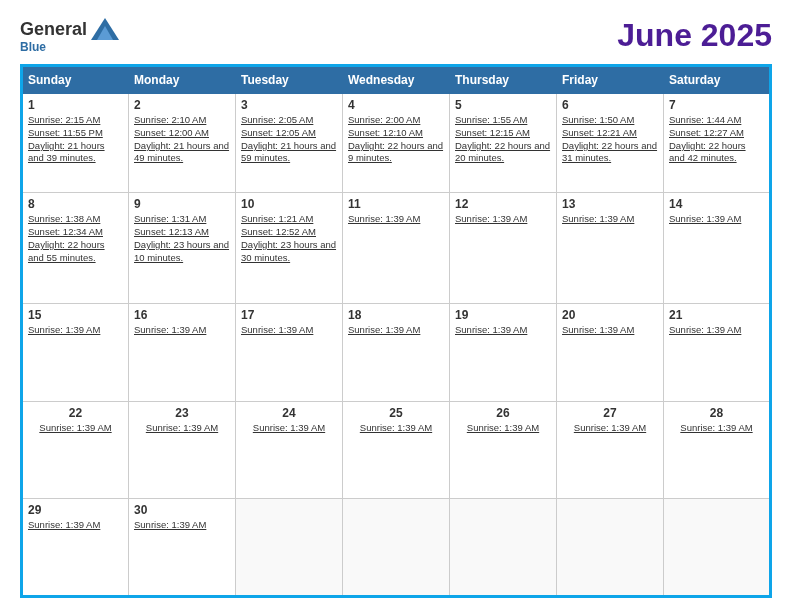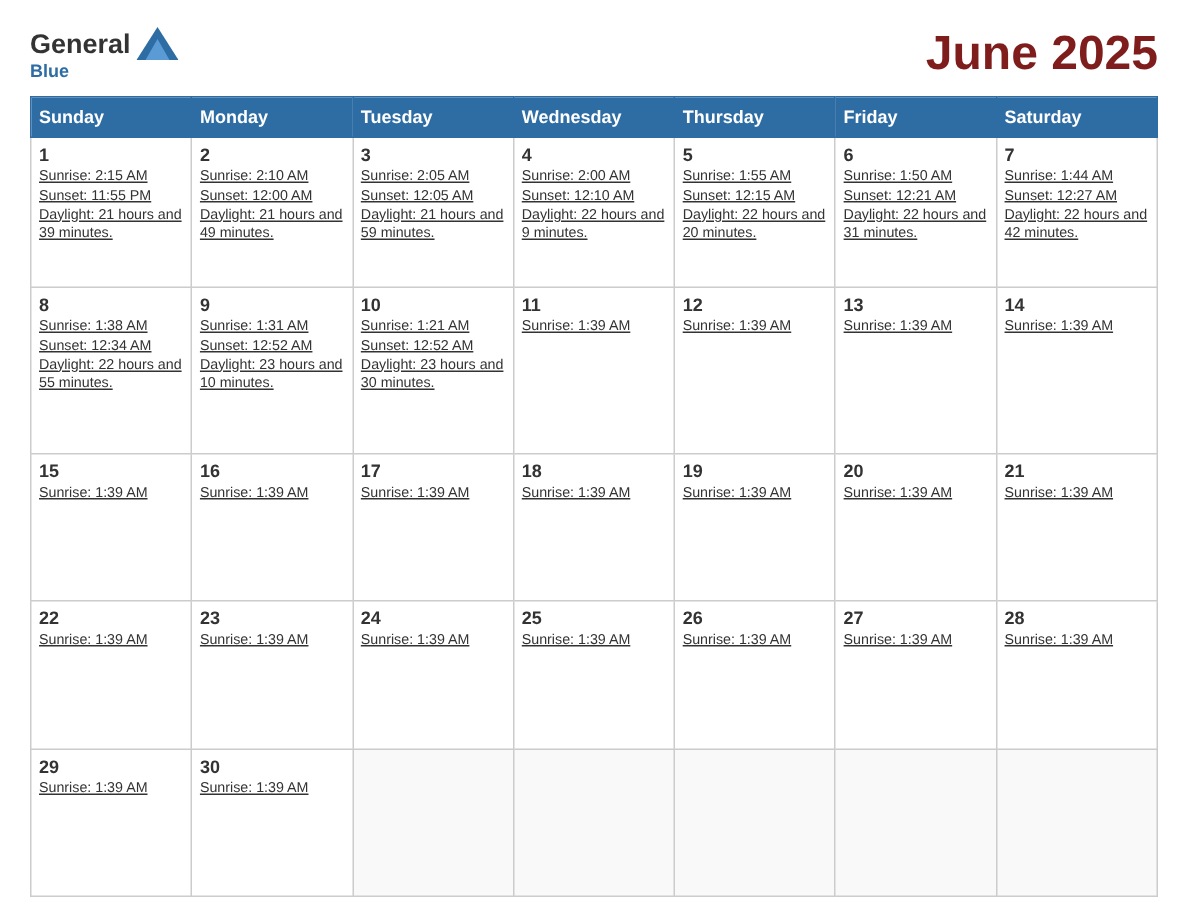"June 2025" .month-year { color: #7f1d1d -> #4c1d95 }
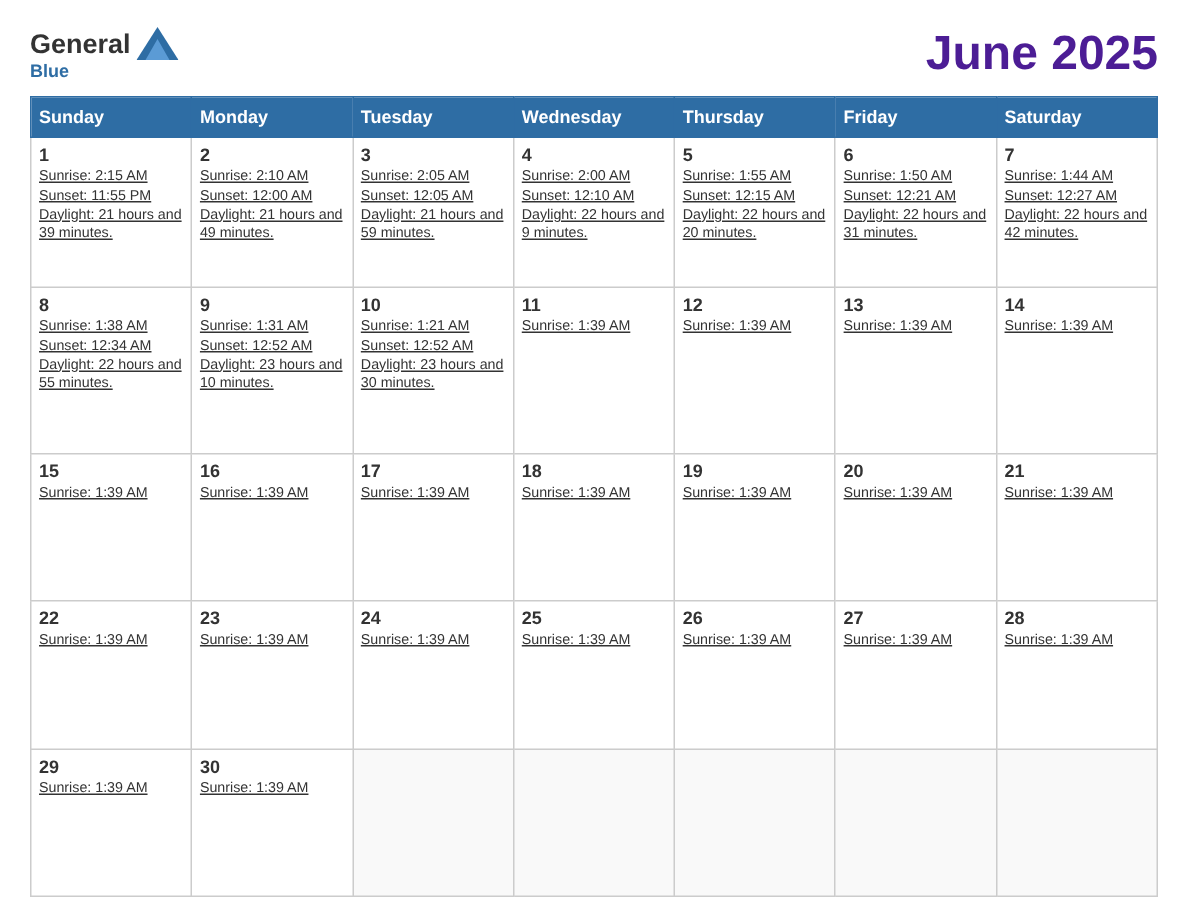"Sunday" .calendar { border: 1px solid #0ea5e9 -> 3px solid #0ea5e9 }
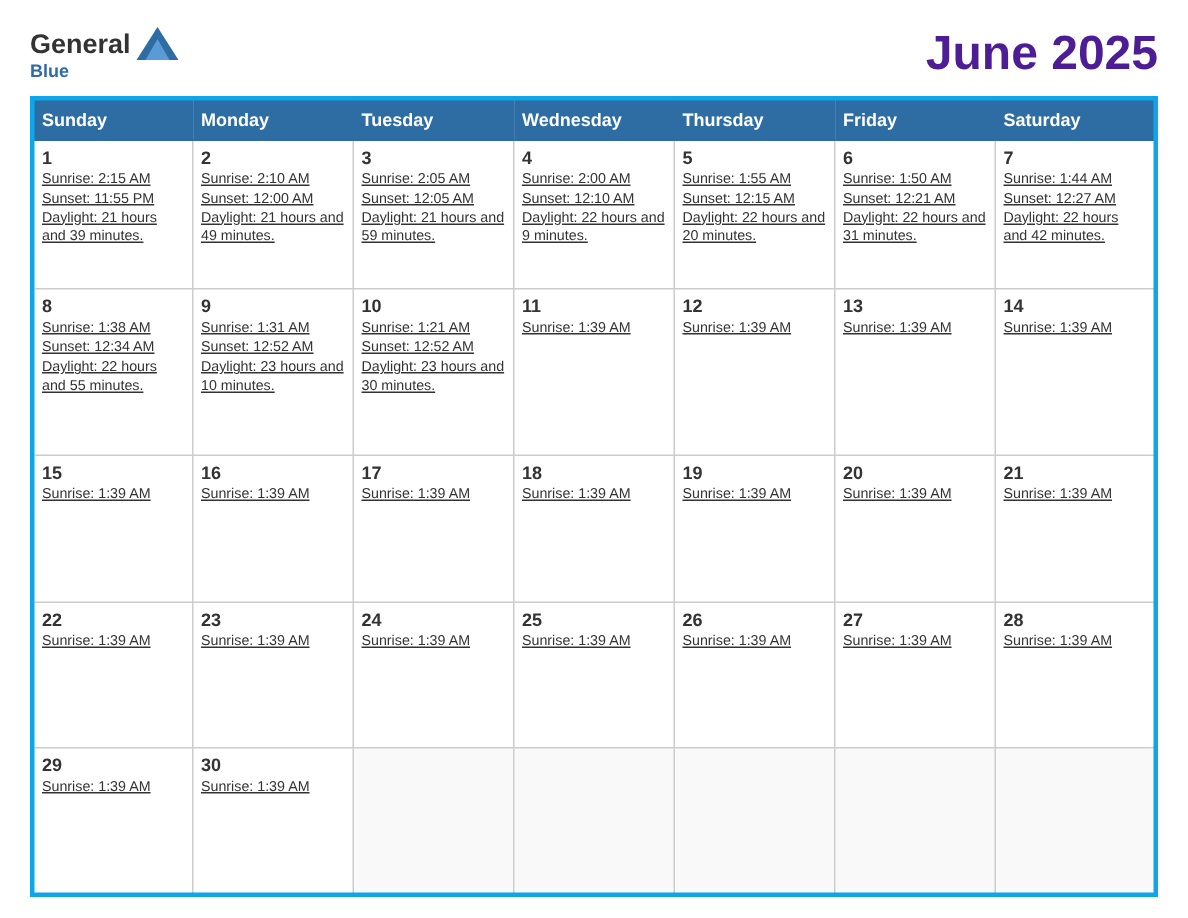"Sunrise: 1:31 AM Sunset: 12:52" div.day-info { text: 12:52 -> 12:13 }
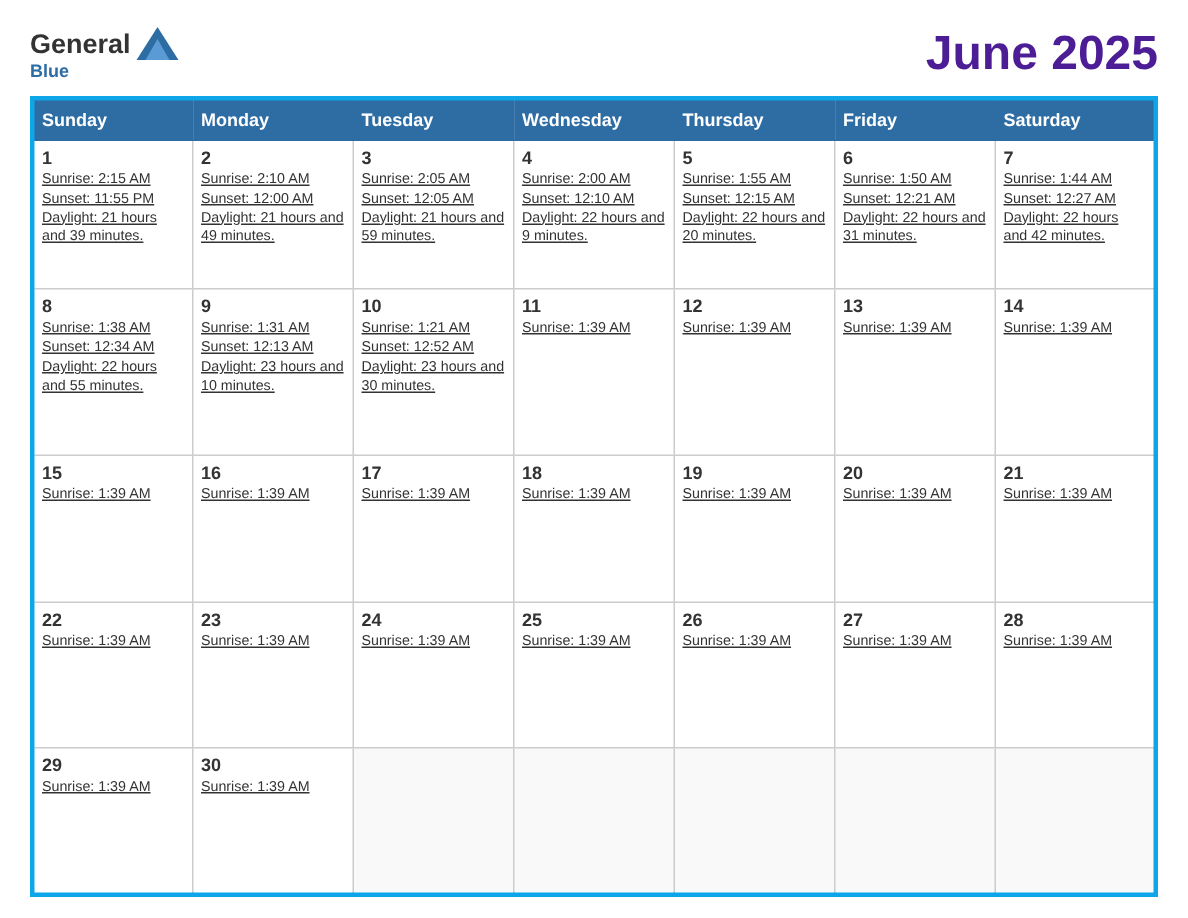"22" tr { text-align: none -> center }
